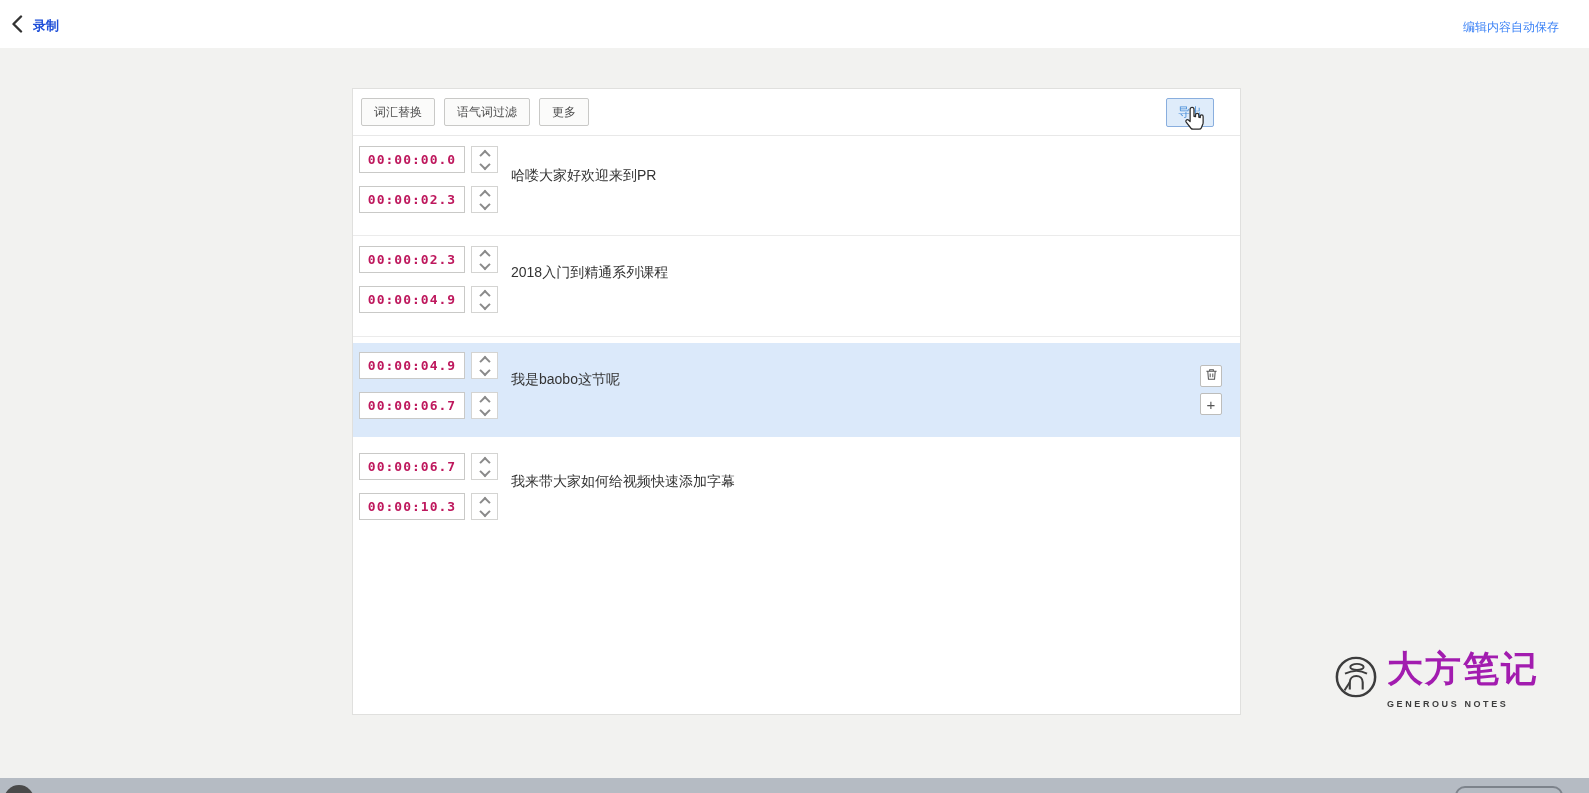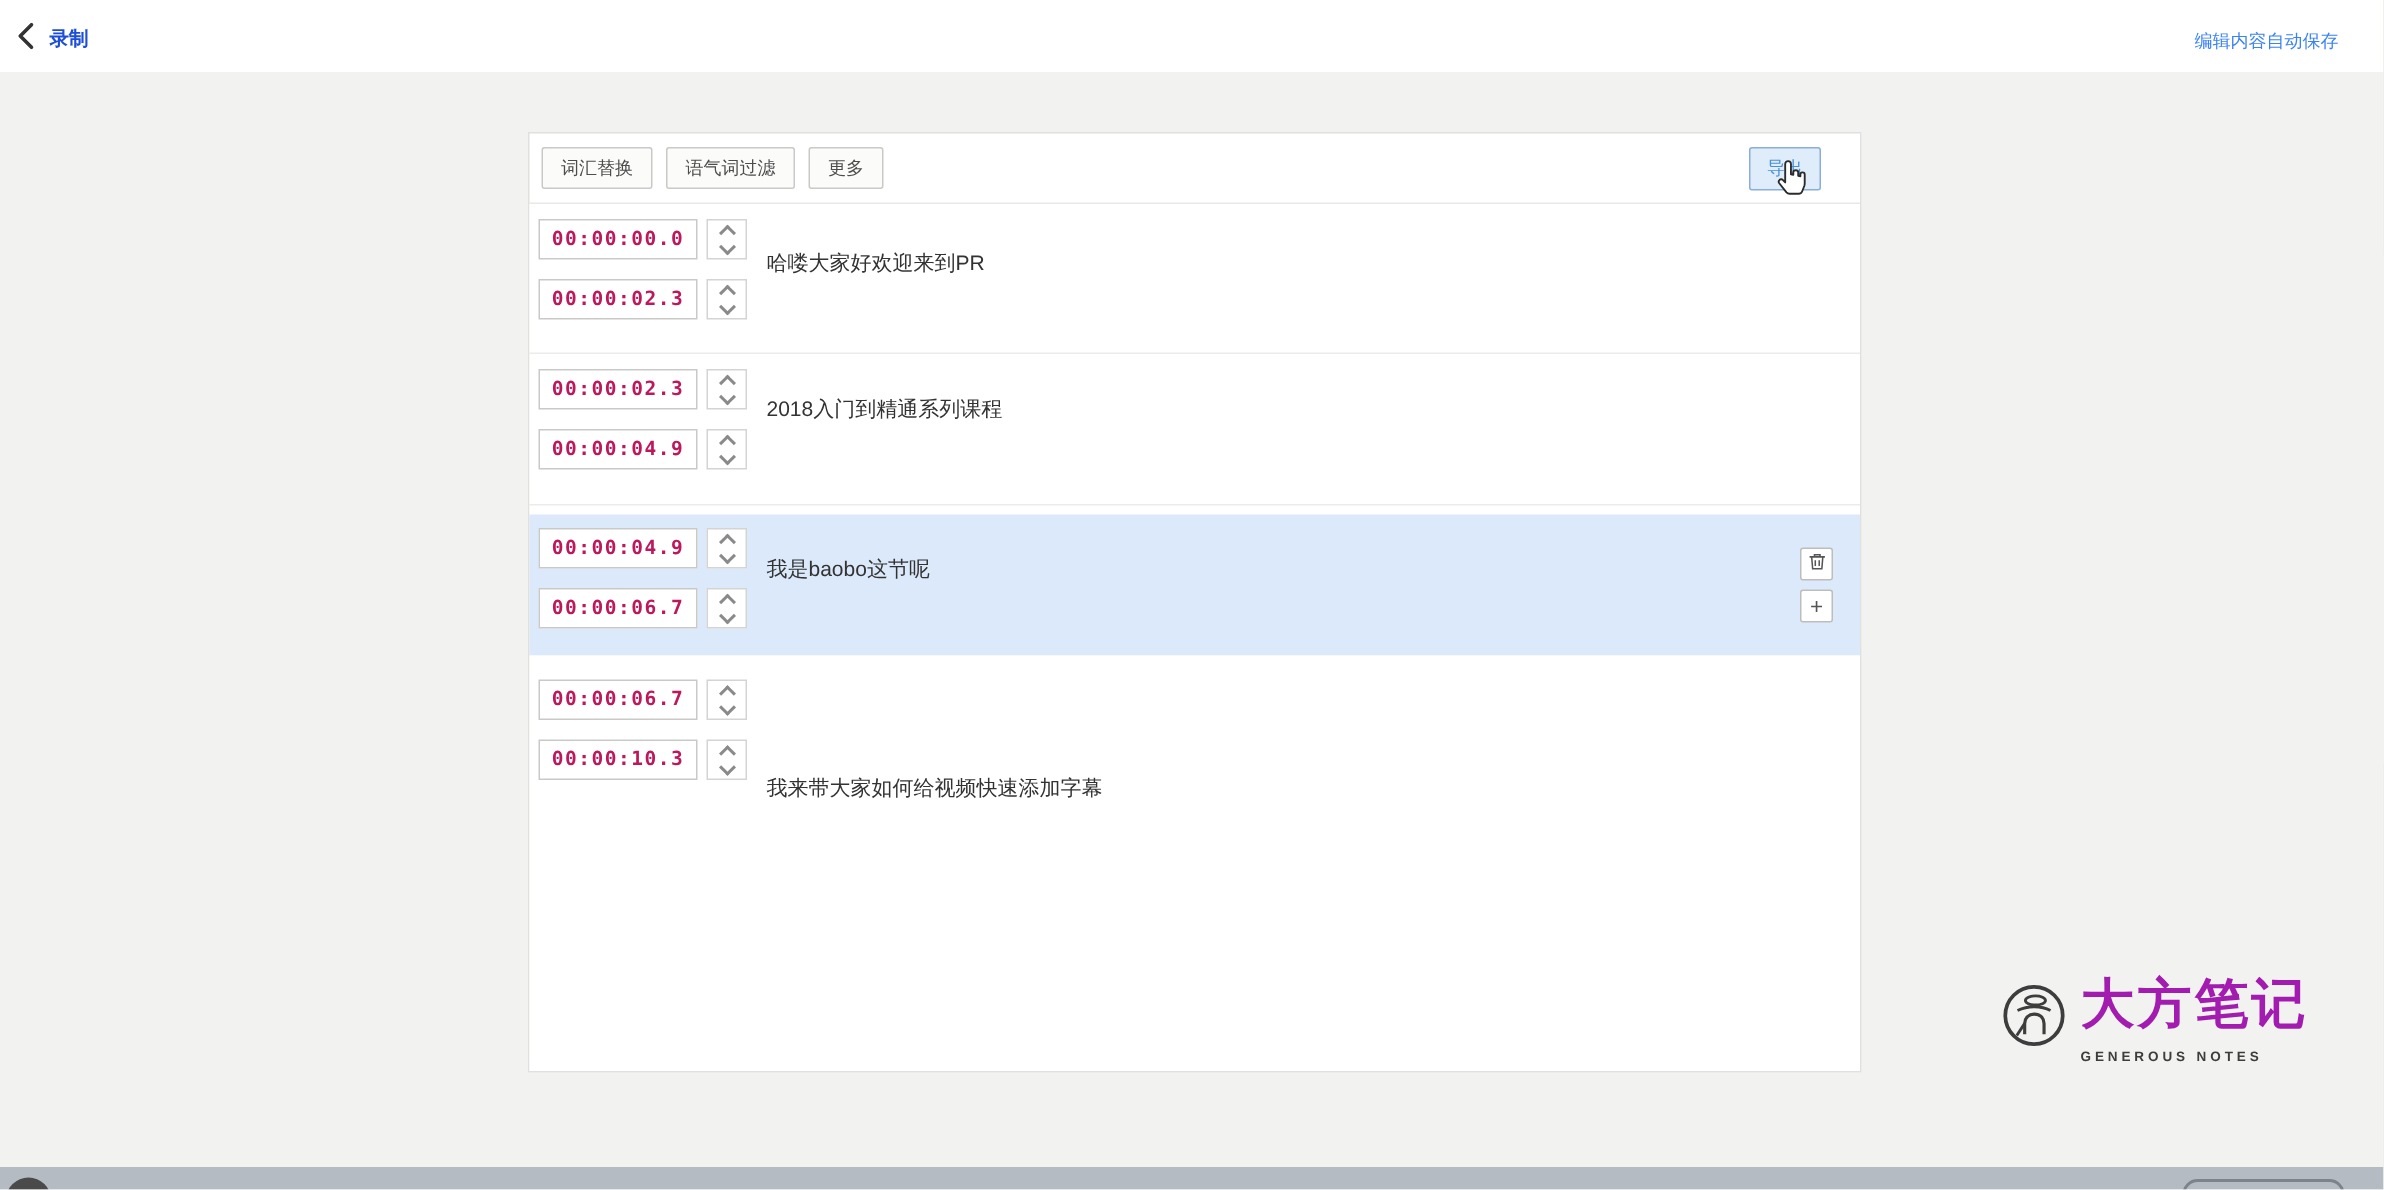"我来带大家如何给视频快速添加字幕" .row.last .sub-text { margin-top: 44px -> none }
